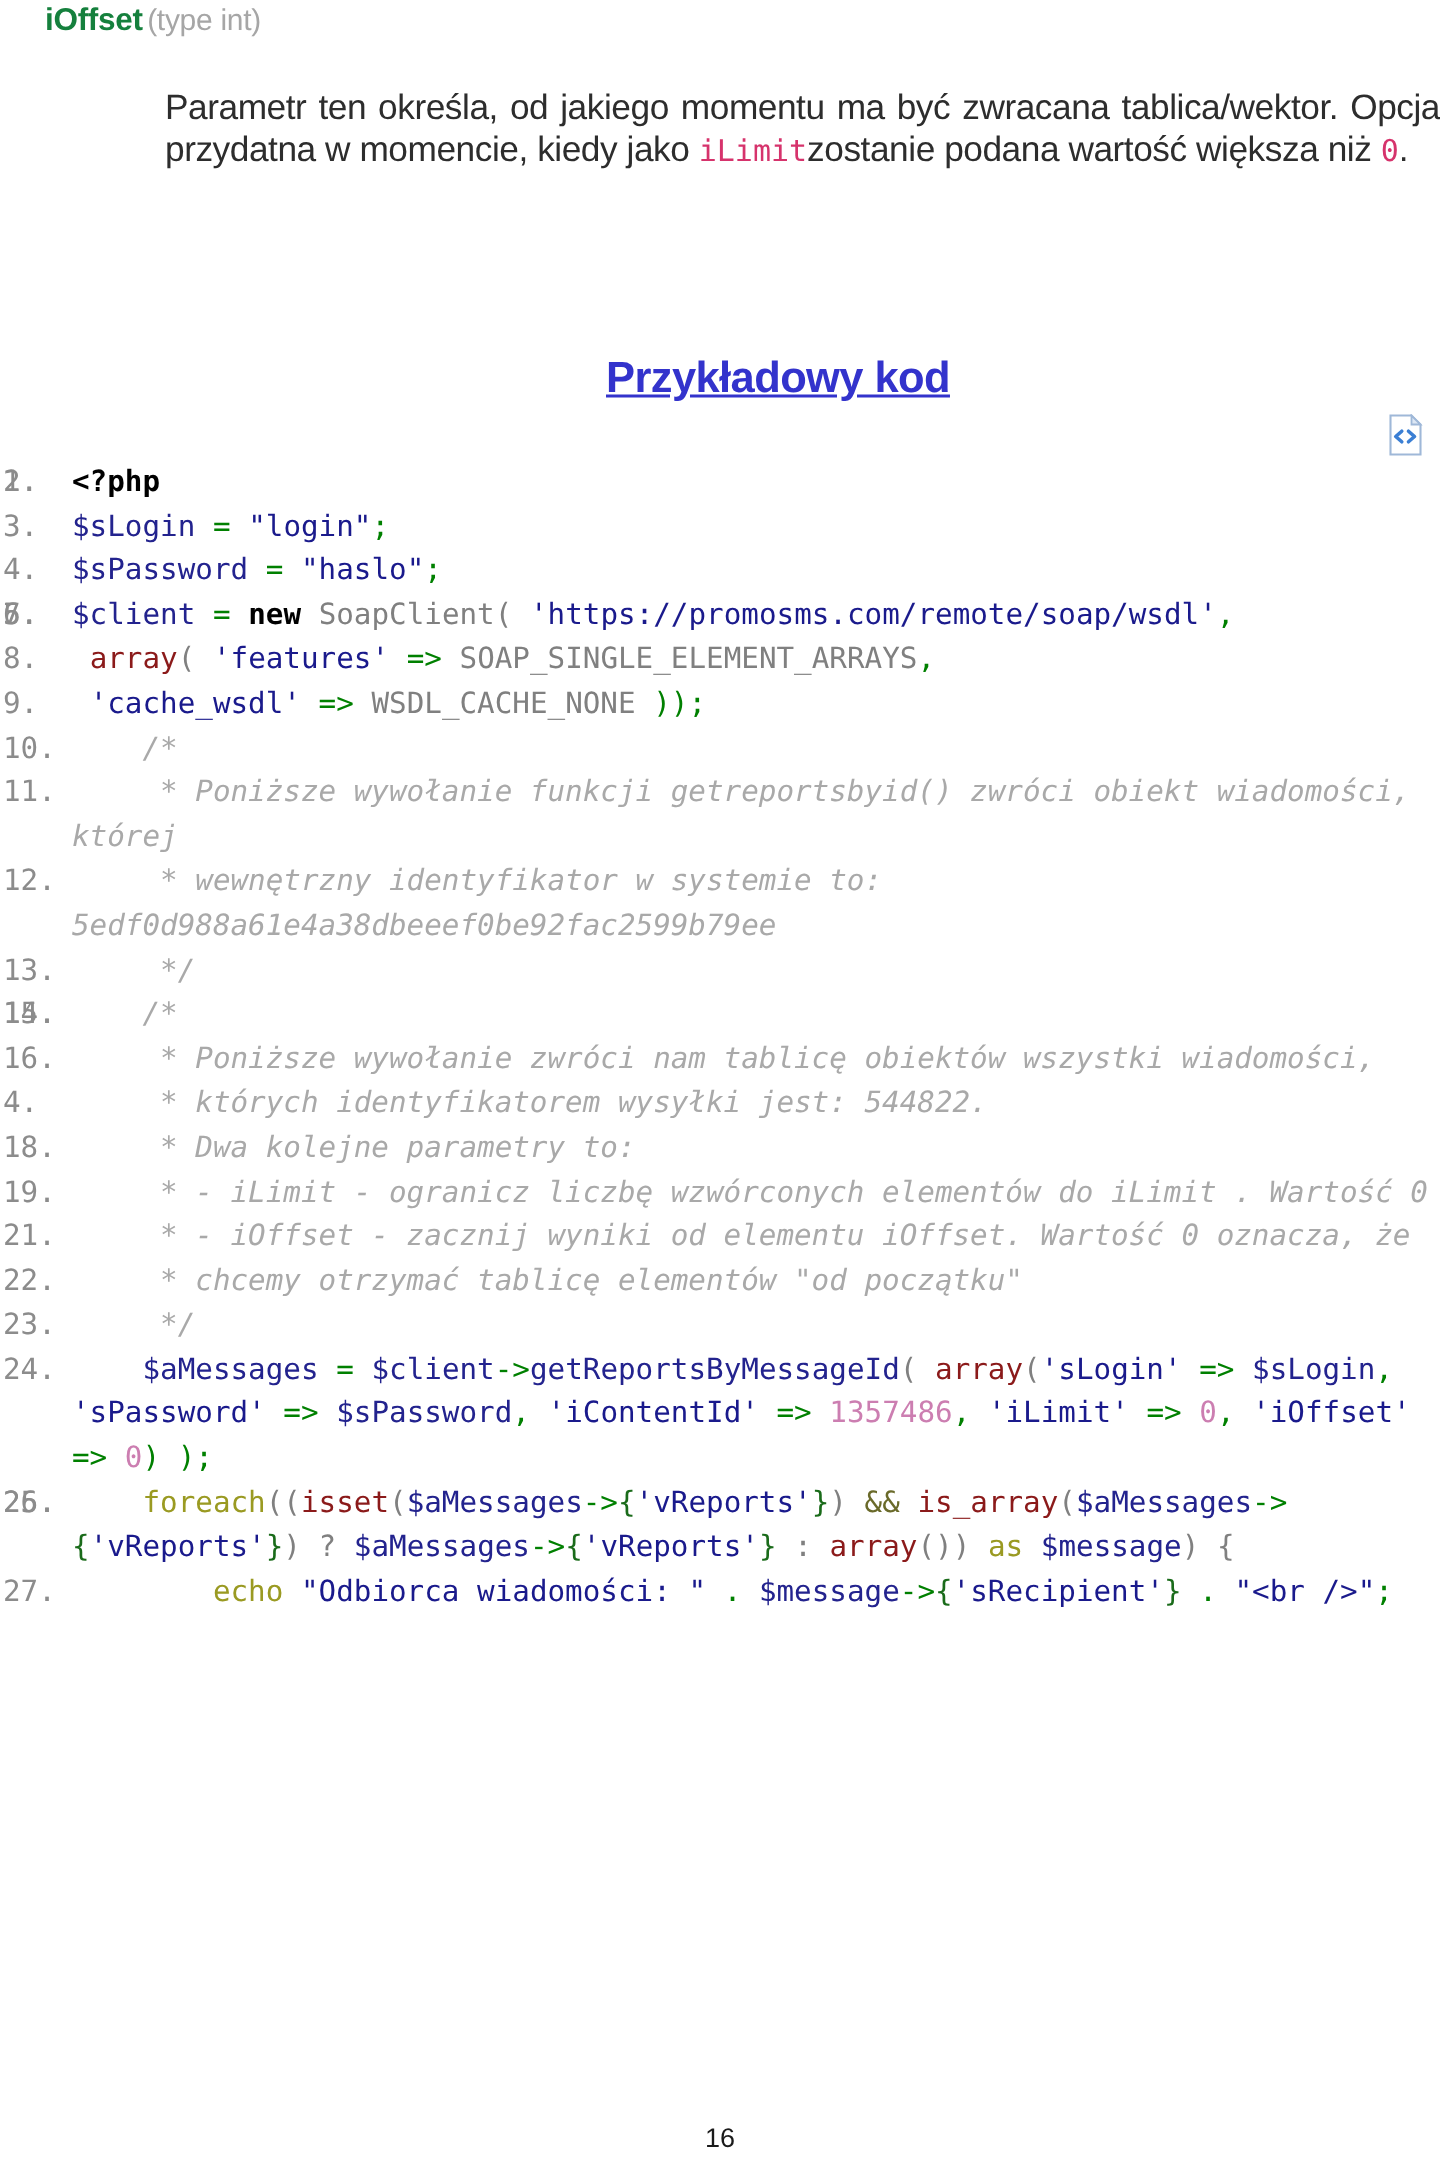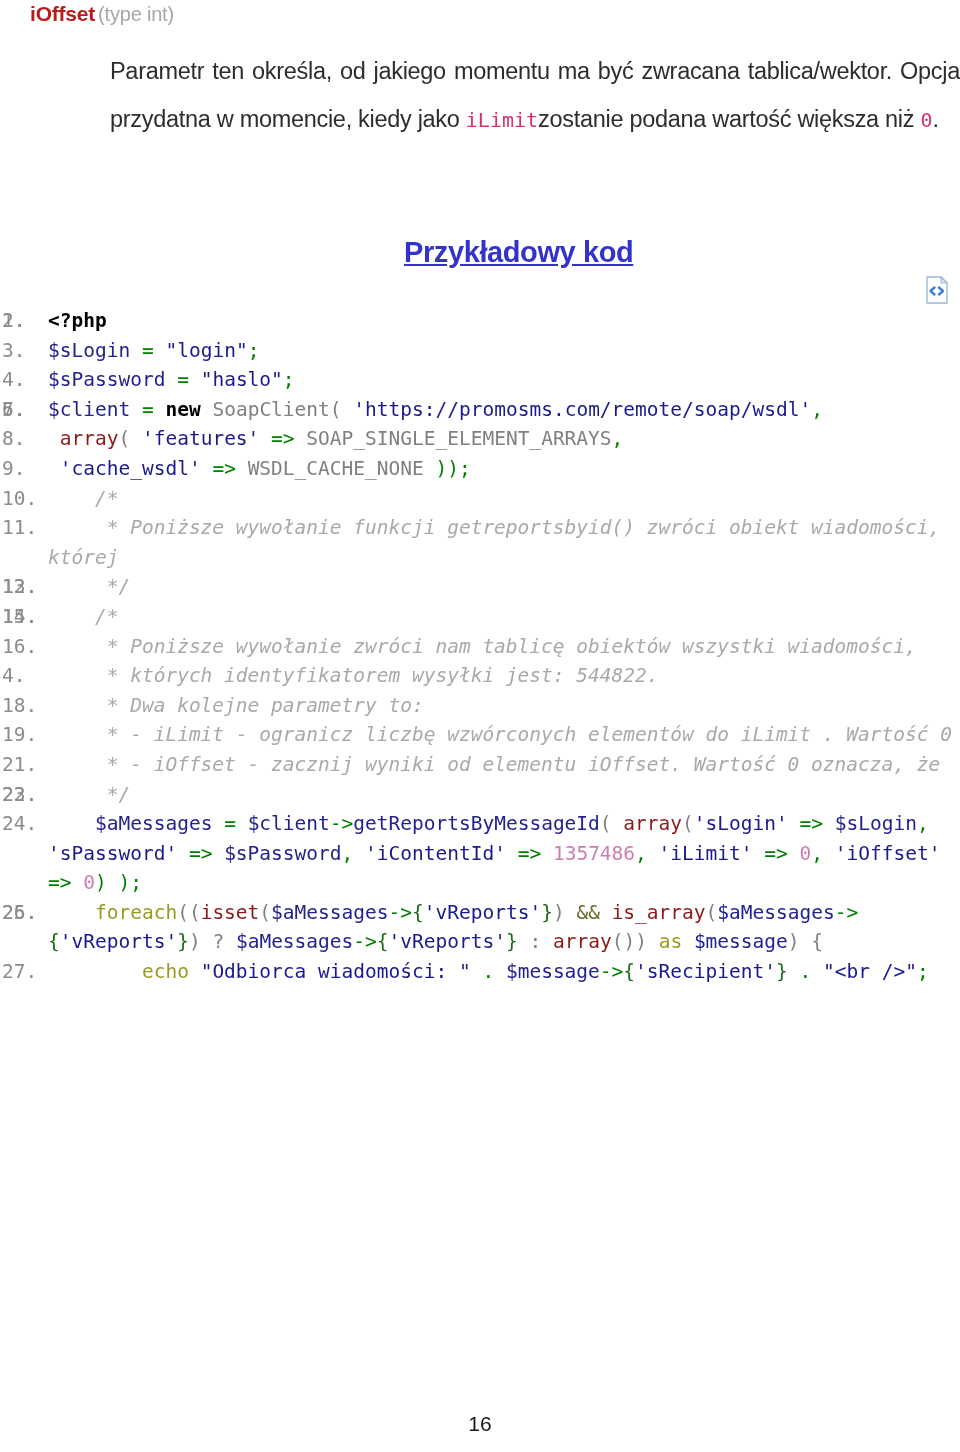"iOffset" .param-name { color: #b91c1c -> #15803d }
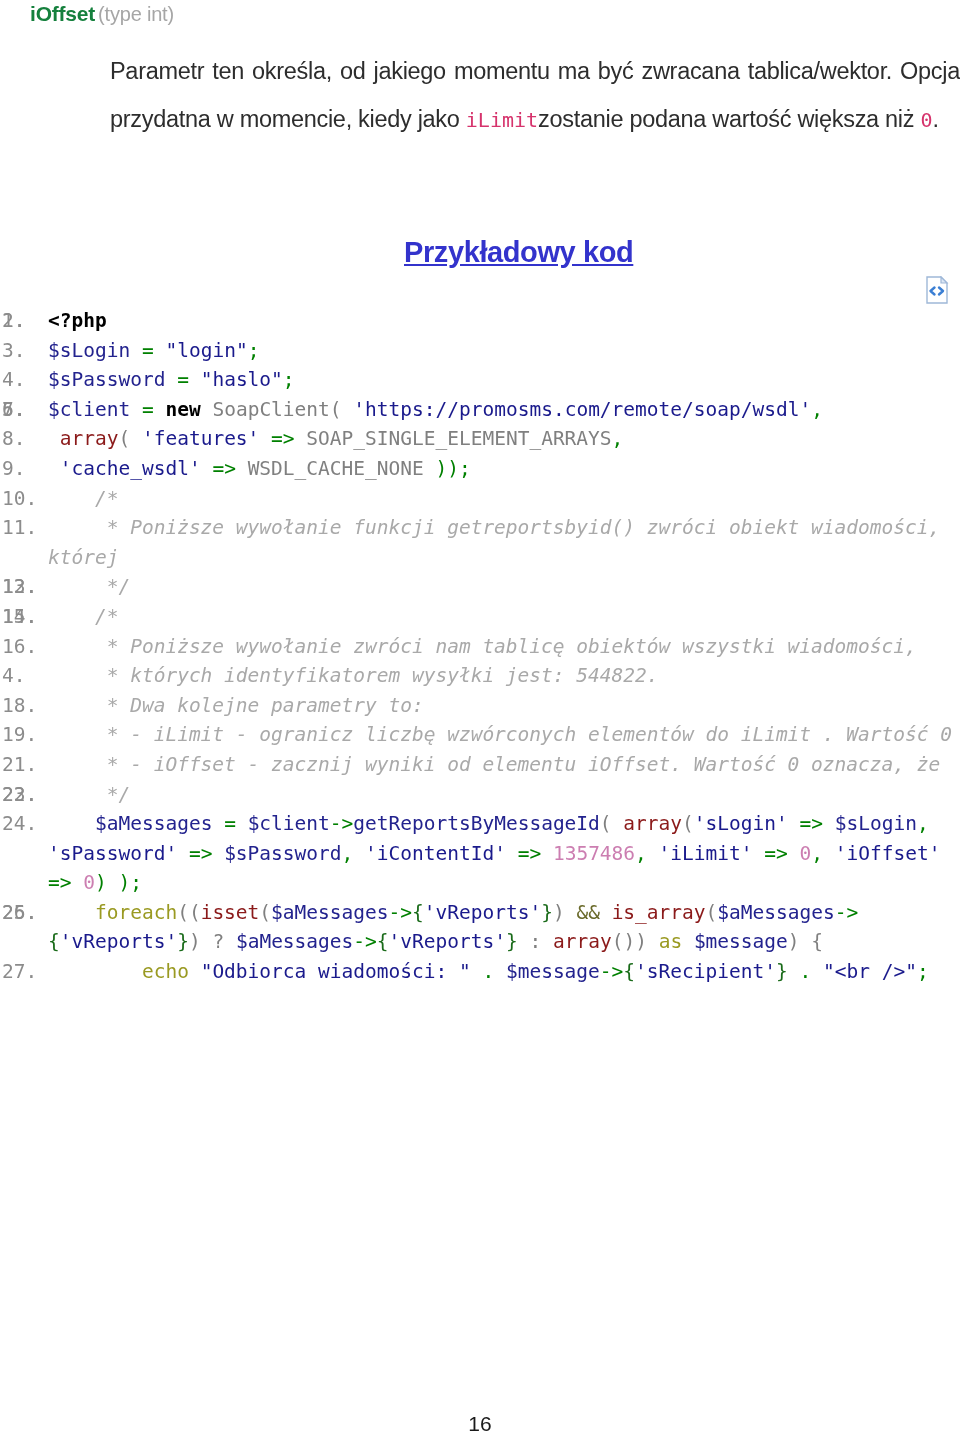"Parametr ten określa, od jakiego" .description { line-height: 48px -> 28px; top: 47px -> 57px }
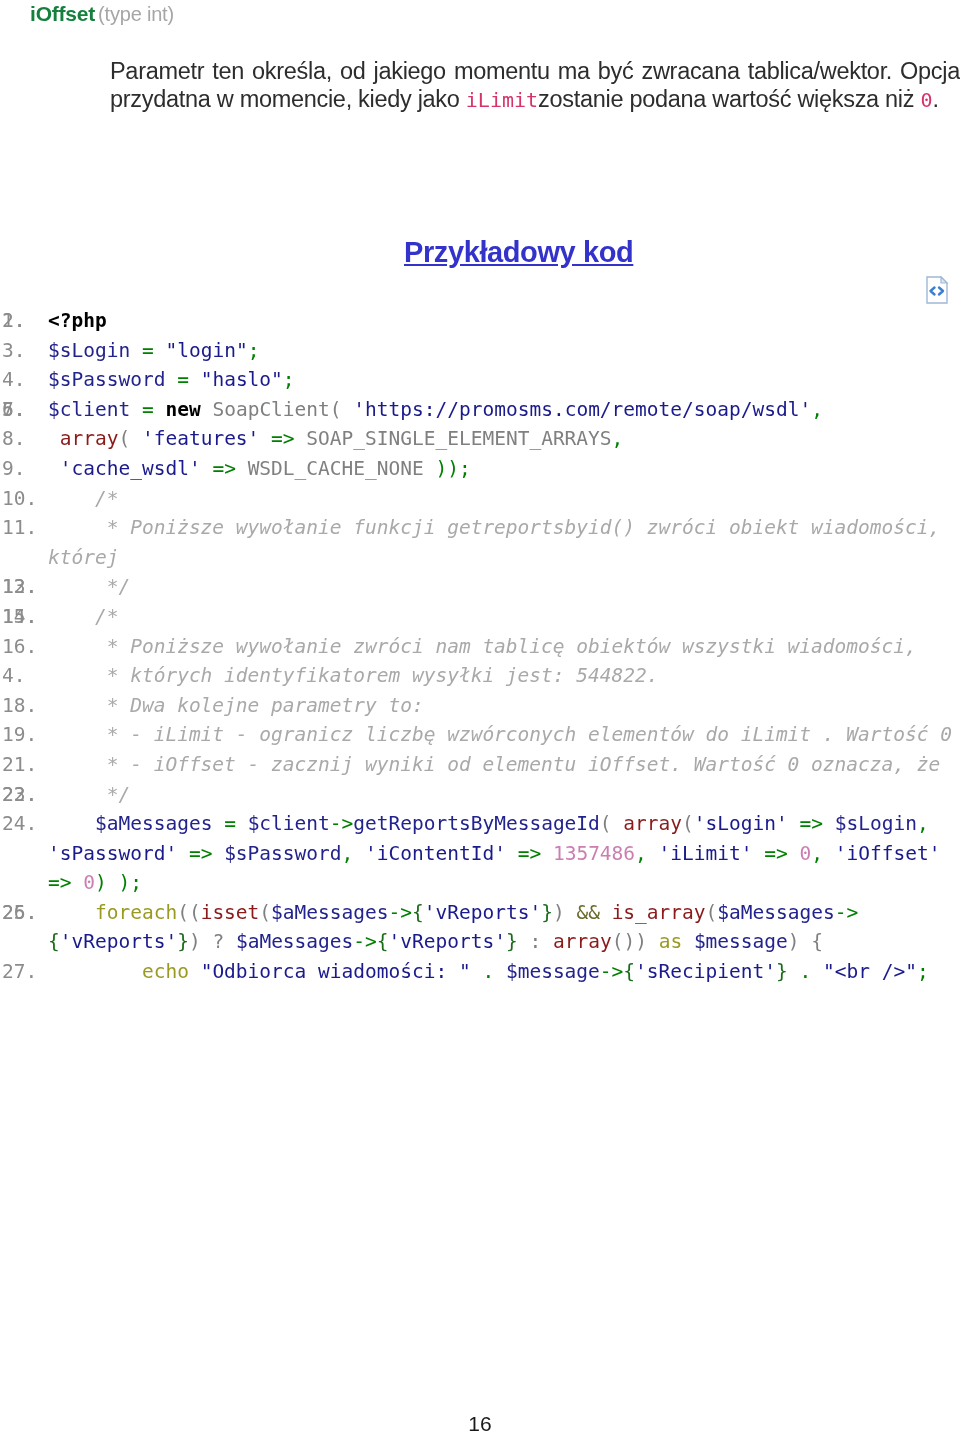"* wewnętrzny identyfikator w systemie" span.code-body { html: none -> <span><span> * wewnętrzny identyfikator w systemie to: 5edf0d988a61e4a38dbeeef0be92fac2599b79ee</span></span> }
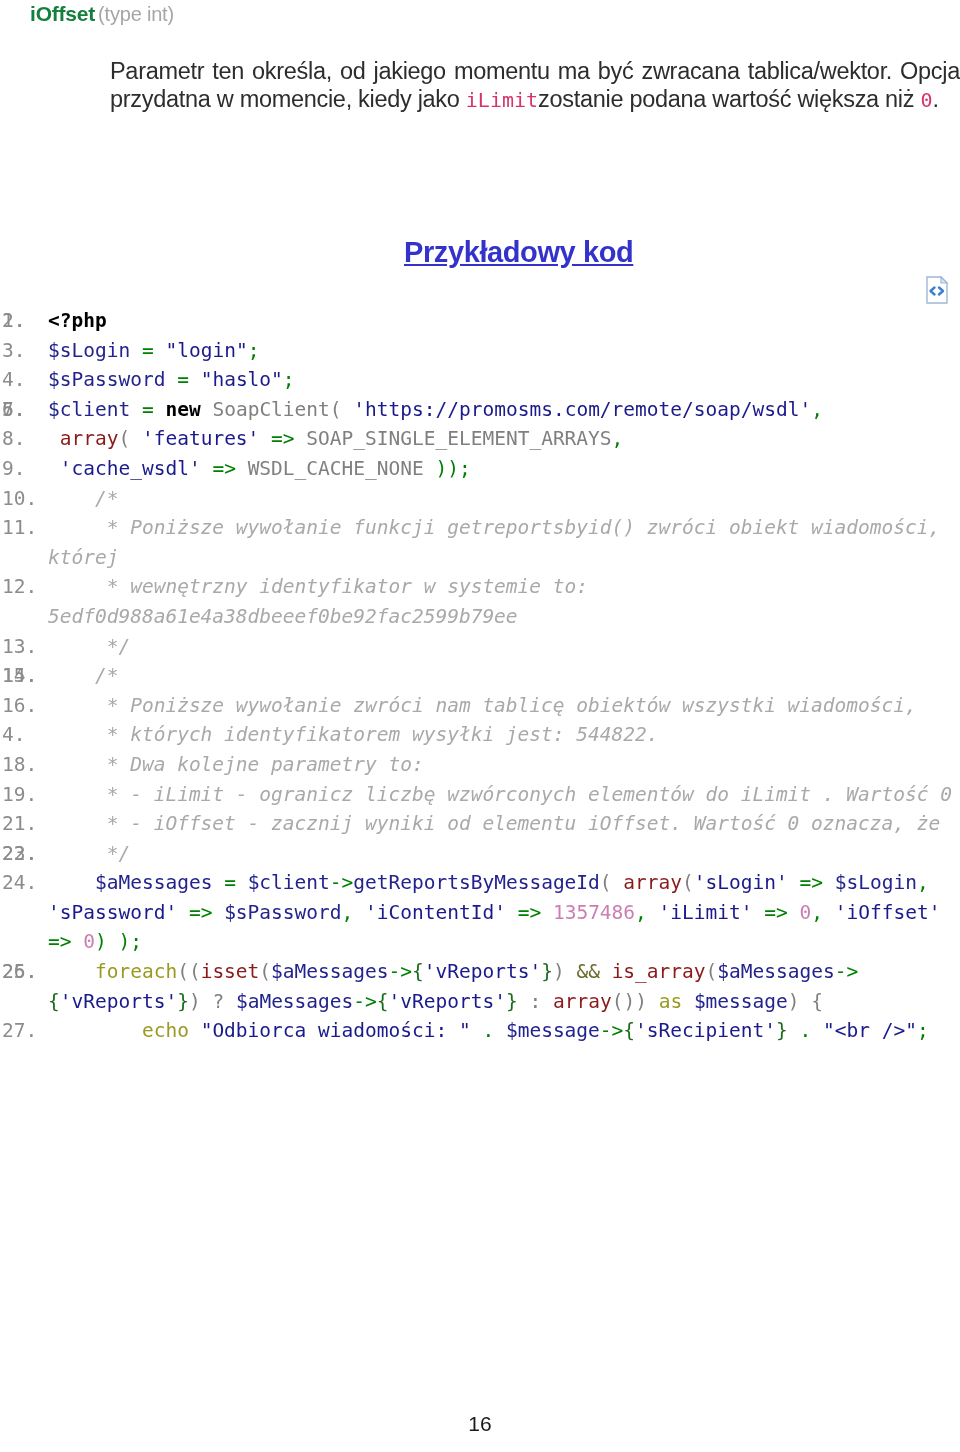"* chcemy otrzymać tablicę elementów" span.code-body { html: none -> <span><span> * chcemy otrzymać tablicę elementów "od początku"</span></span> }
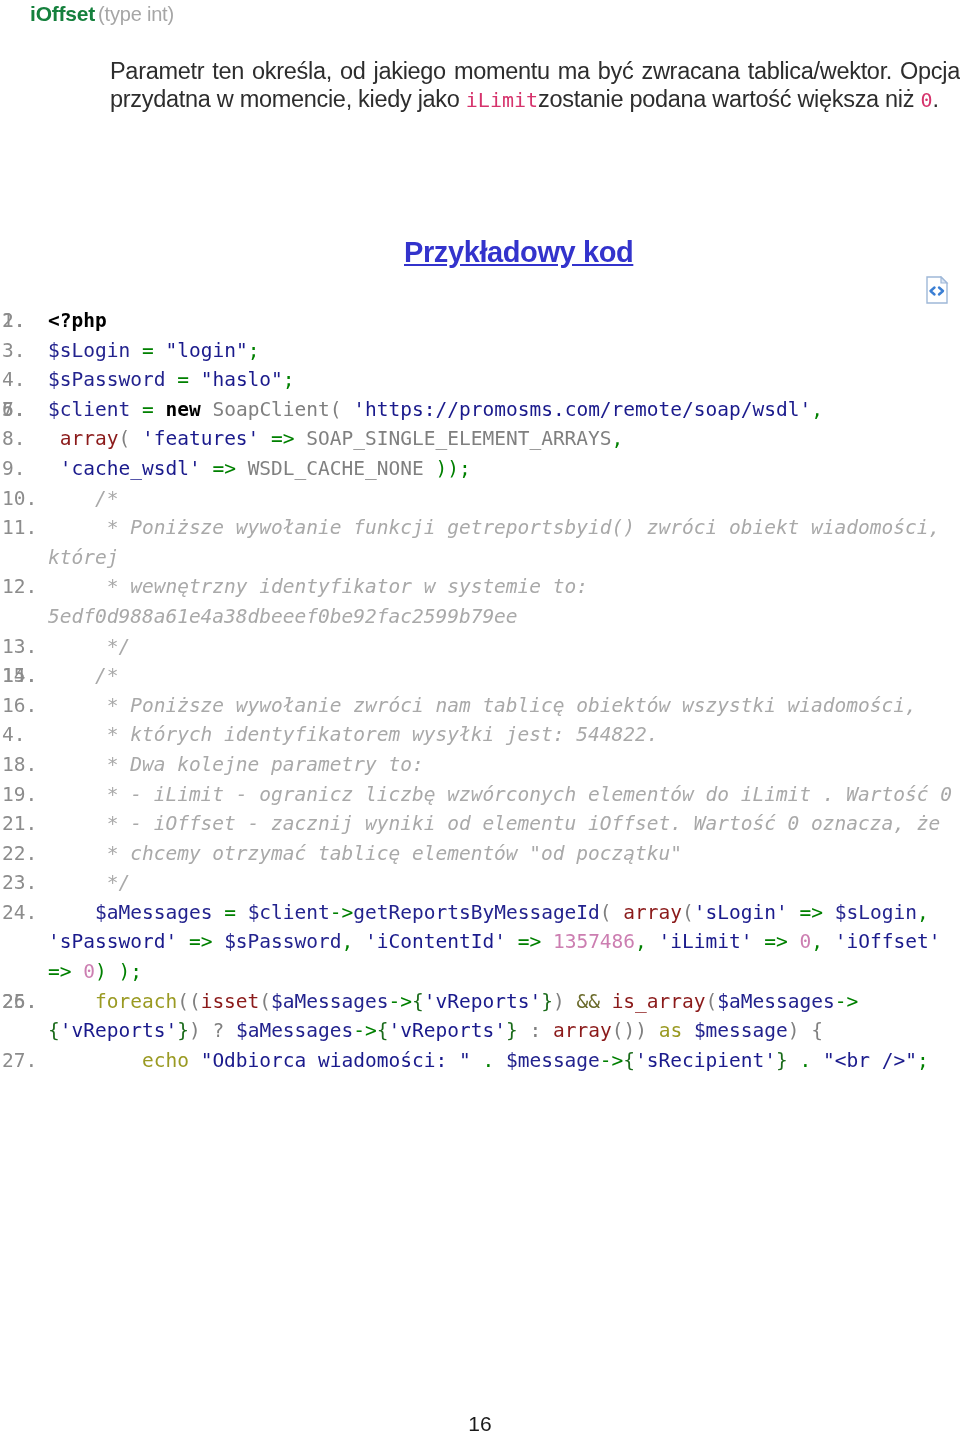"16" .page-number { font-size: 21px -> 18px }
